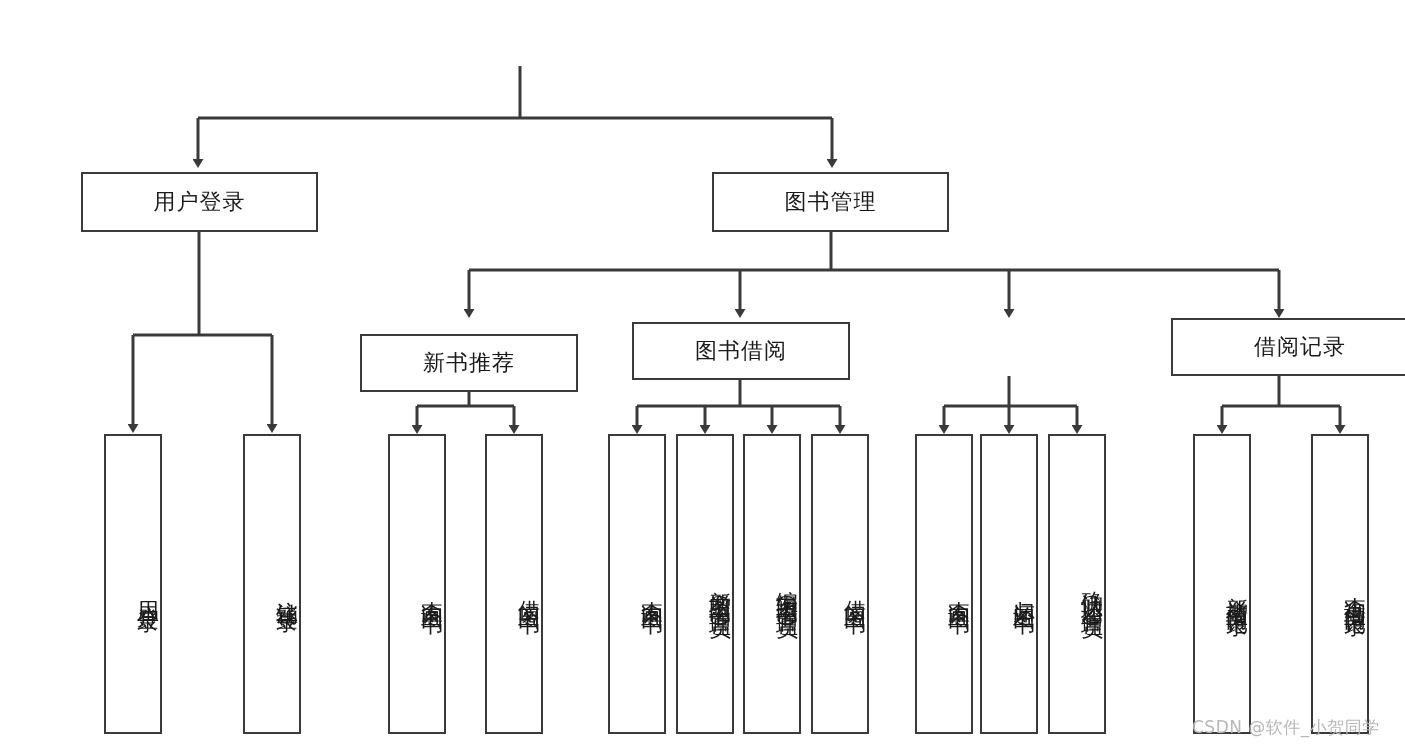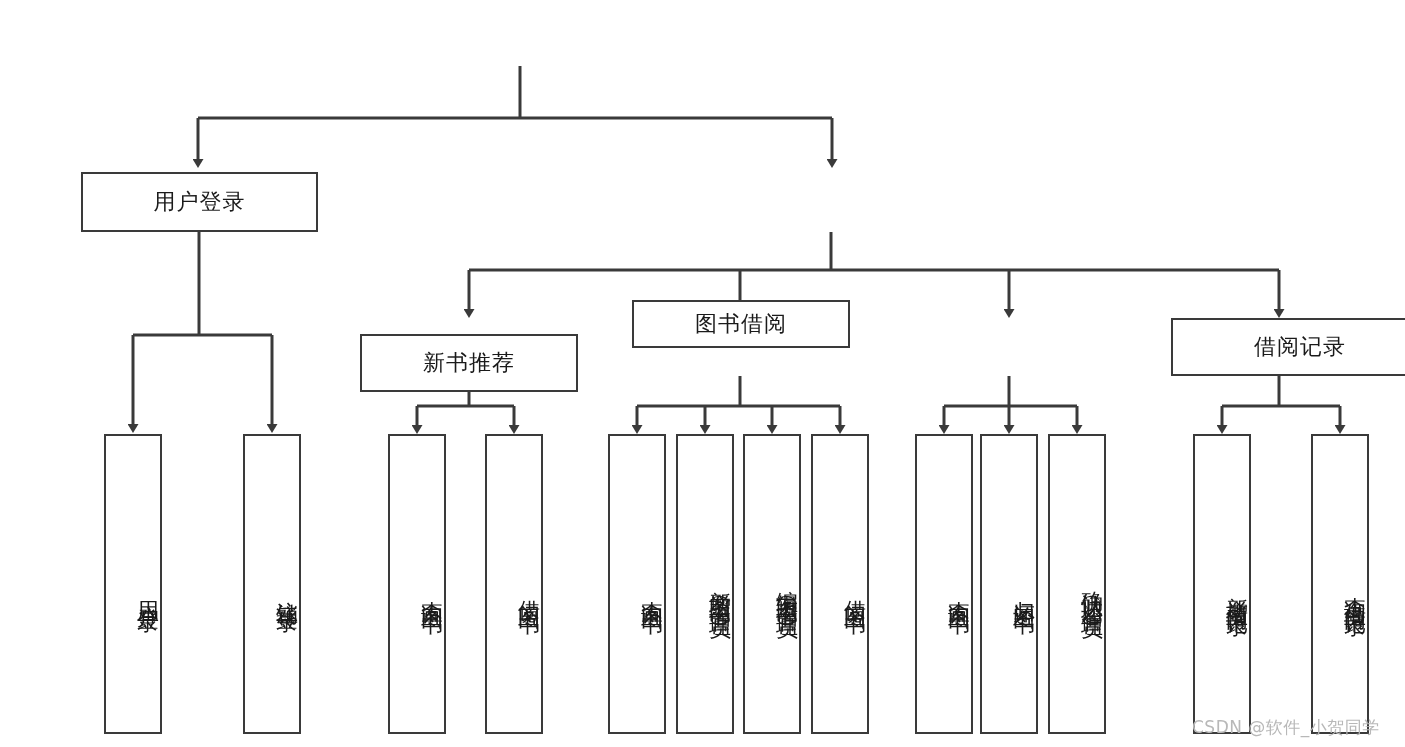"图书管理" div.node { html: none -> <div> <span>图书管理</span> </div> }
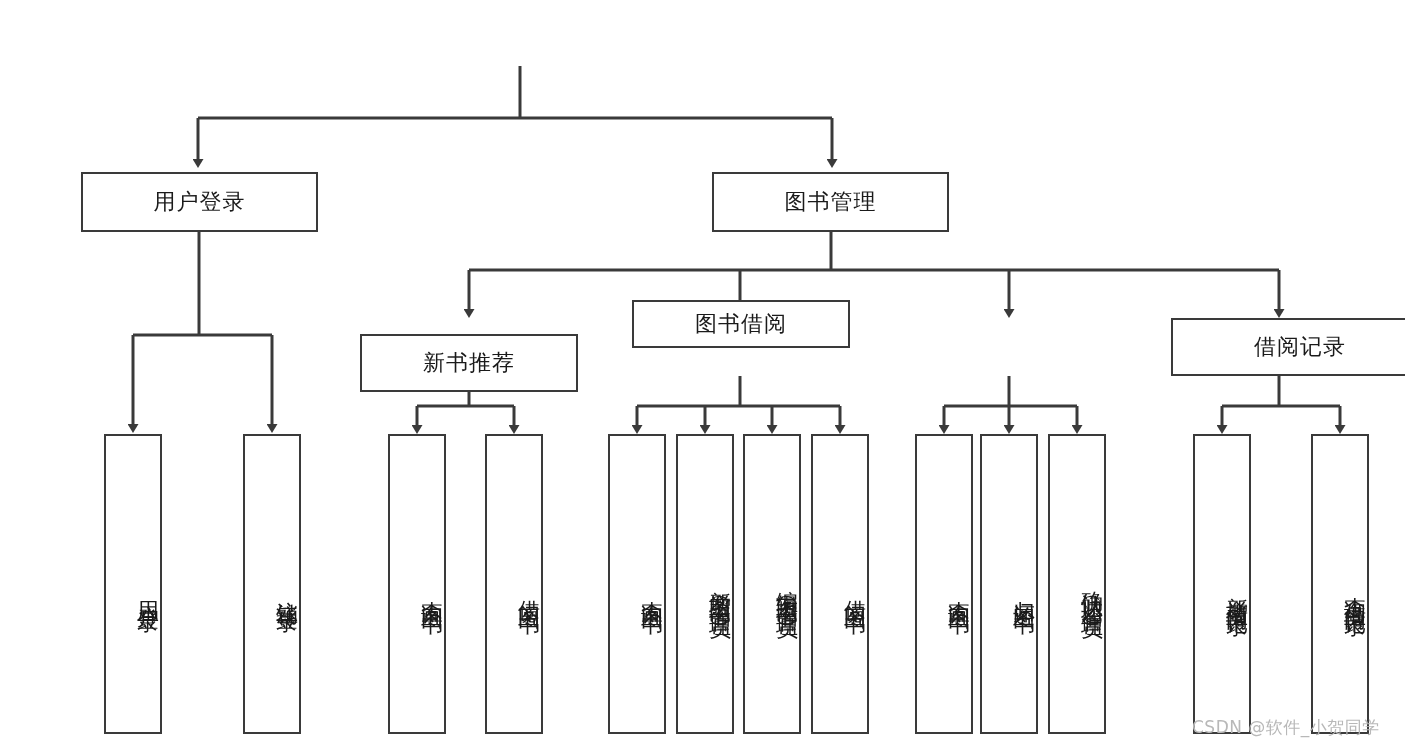"图书借阅" div.node { height: 48px -> 58px; top: 300px -> 322px }
